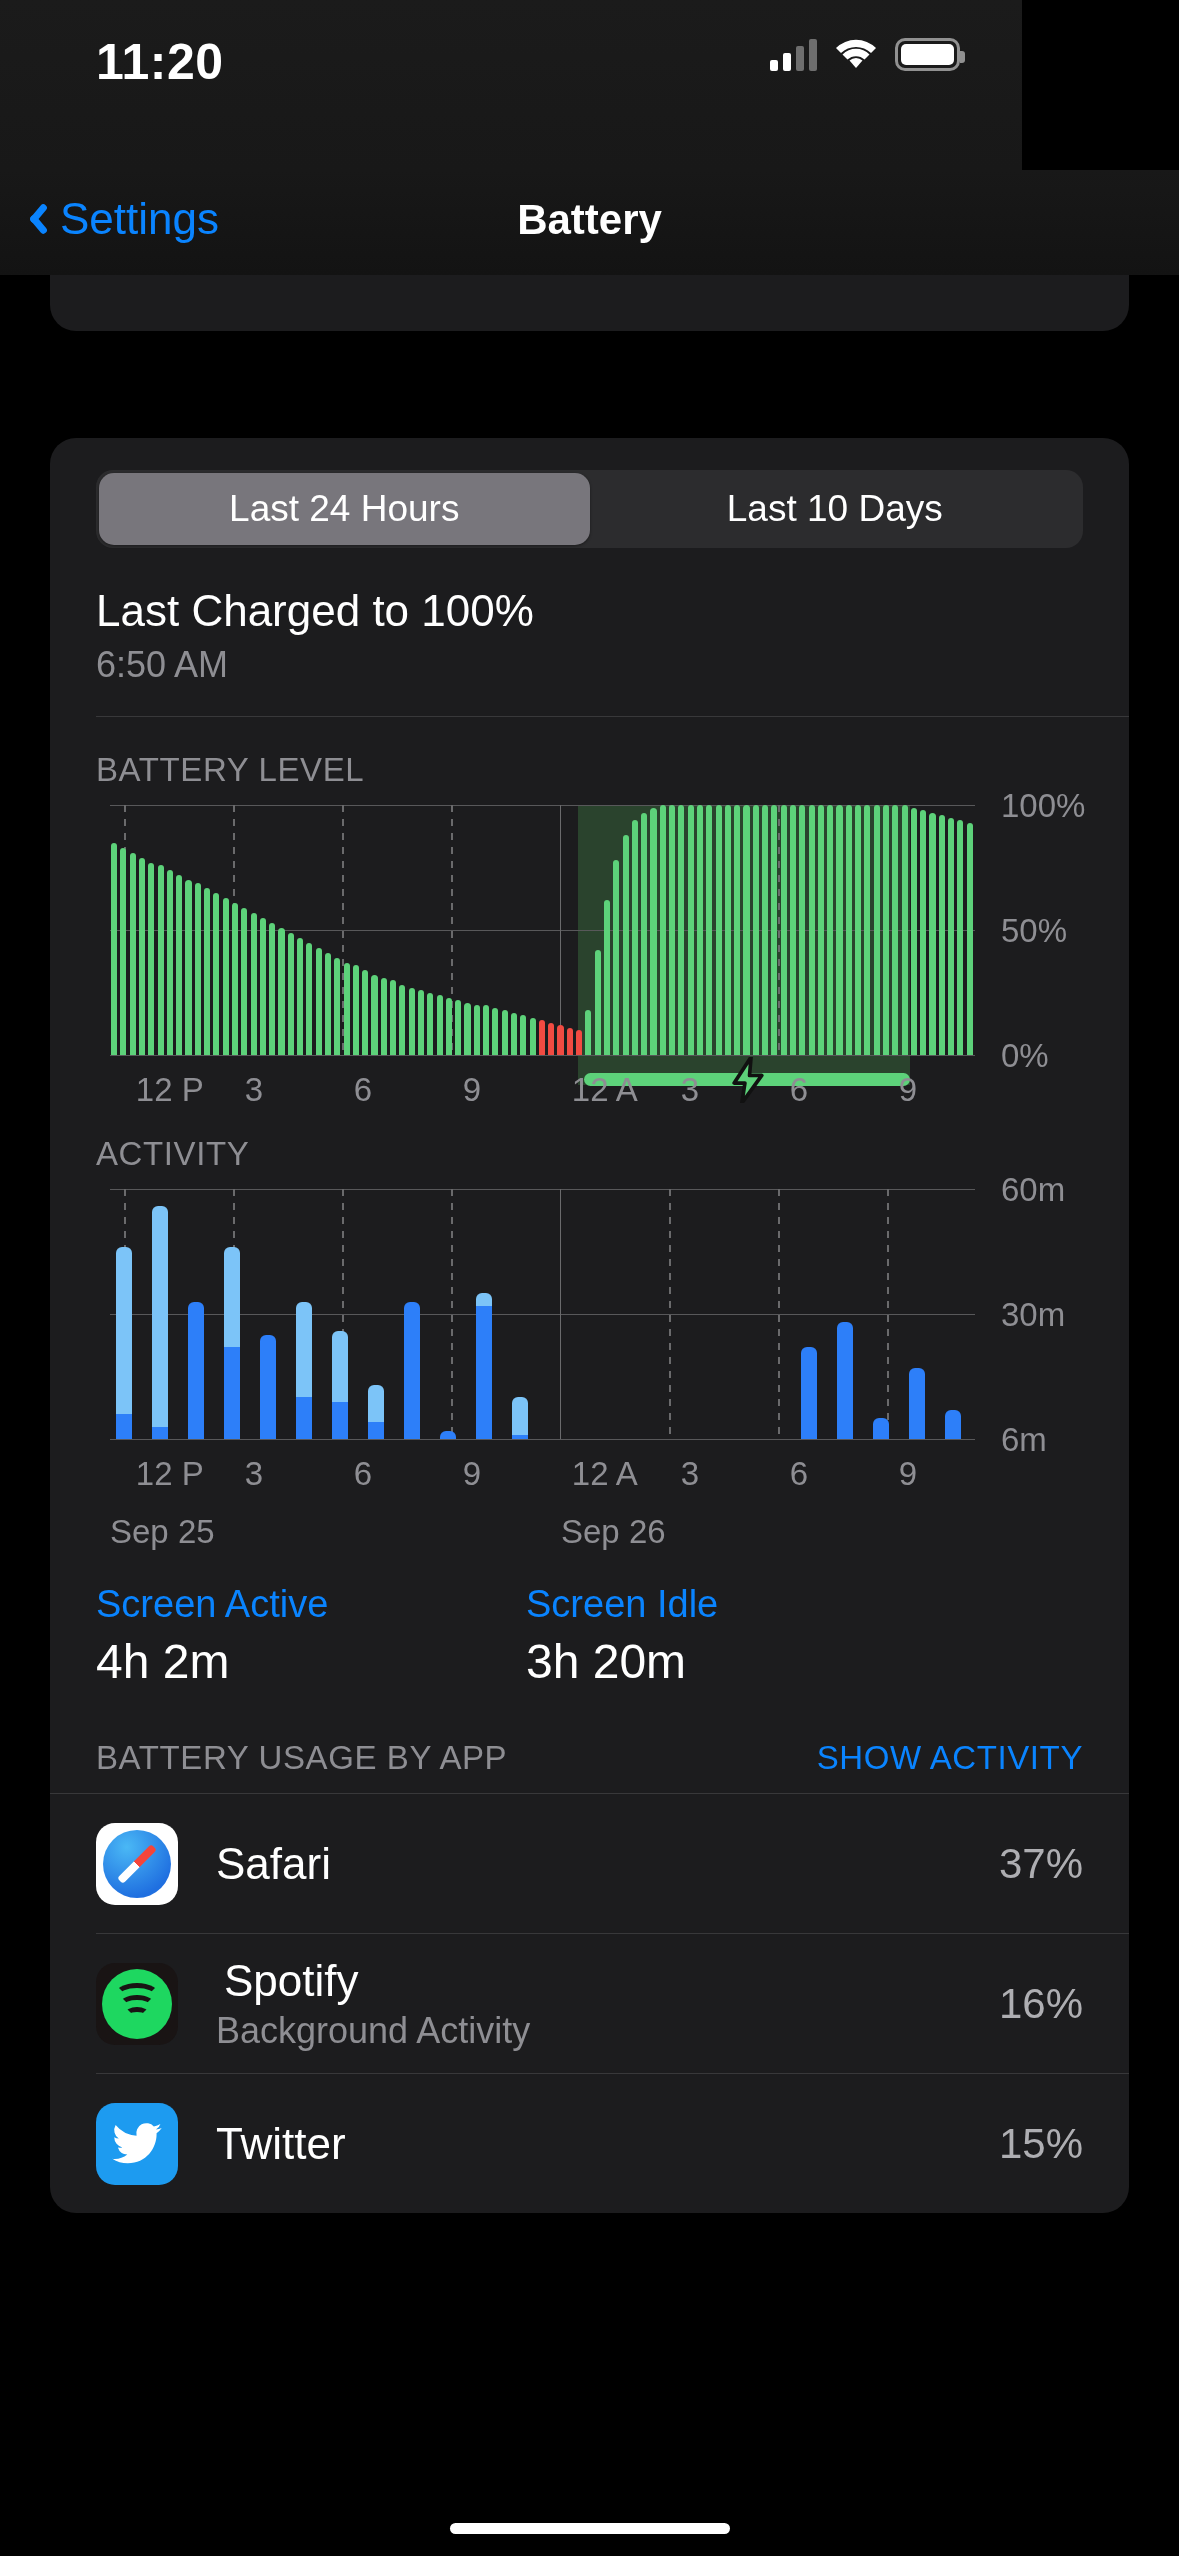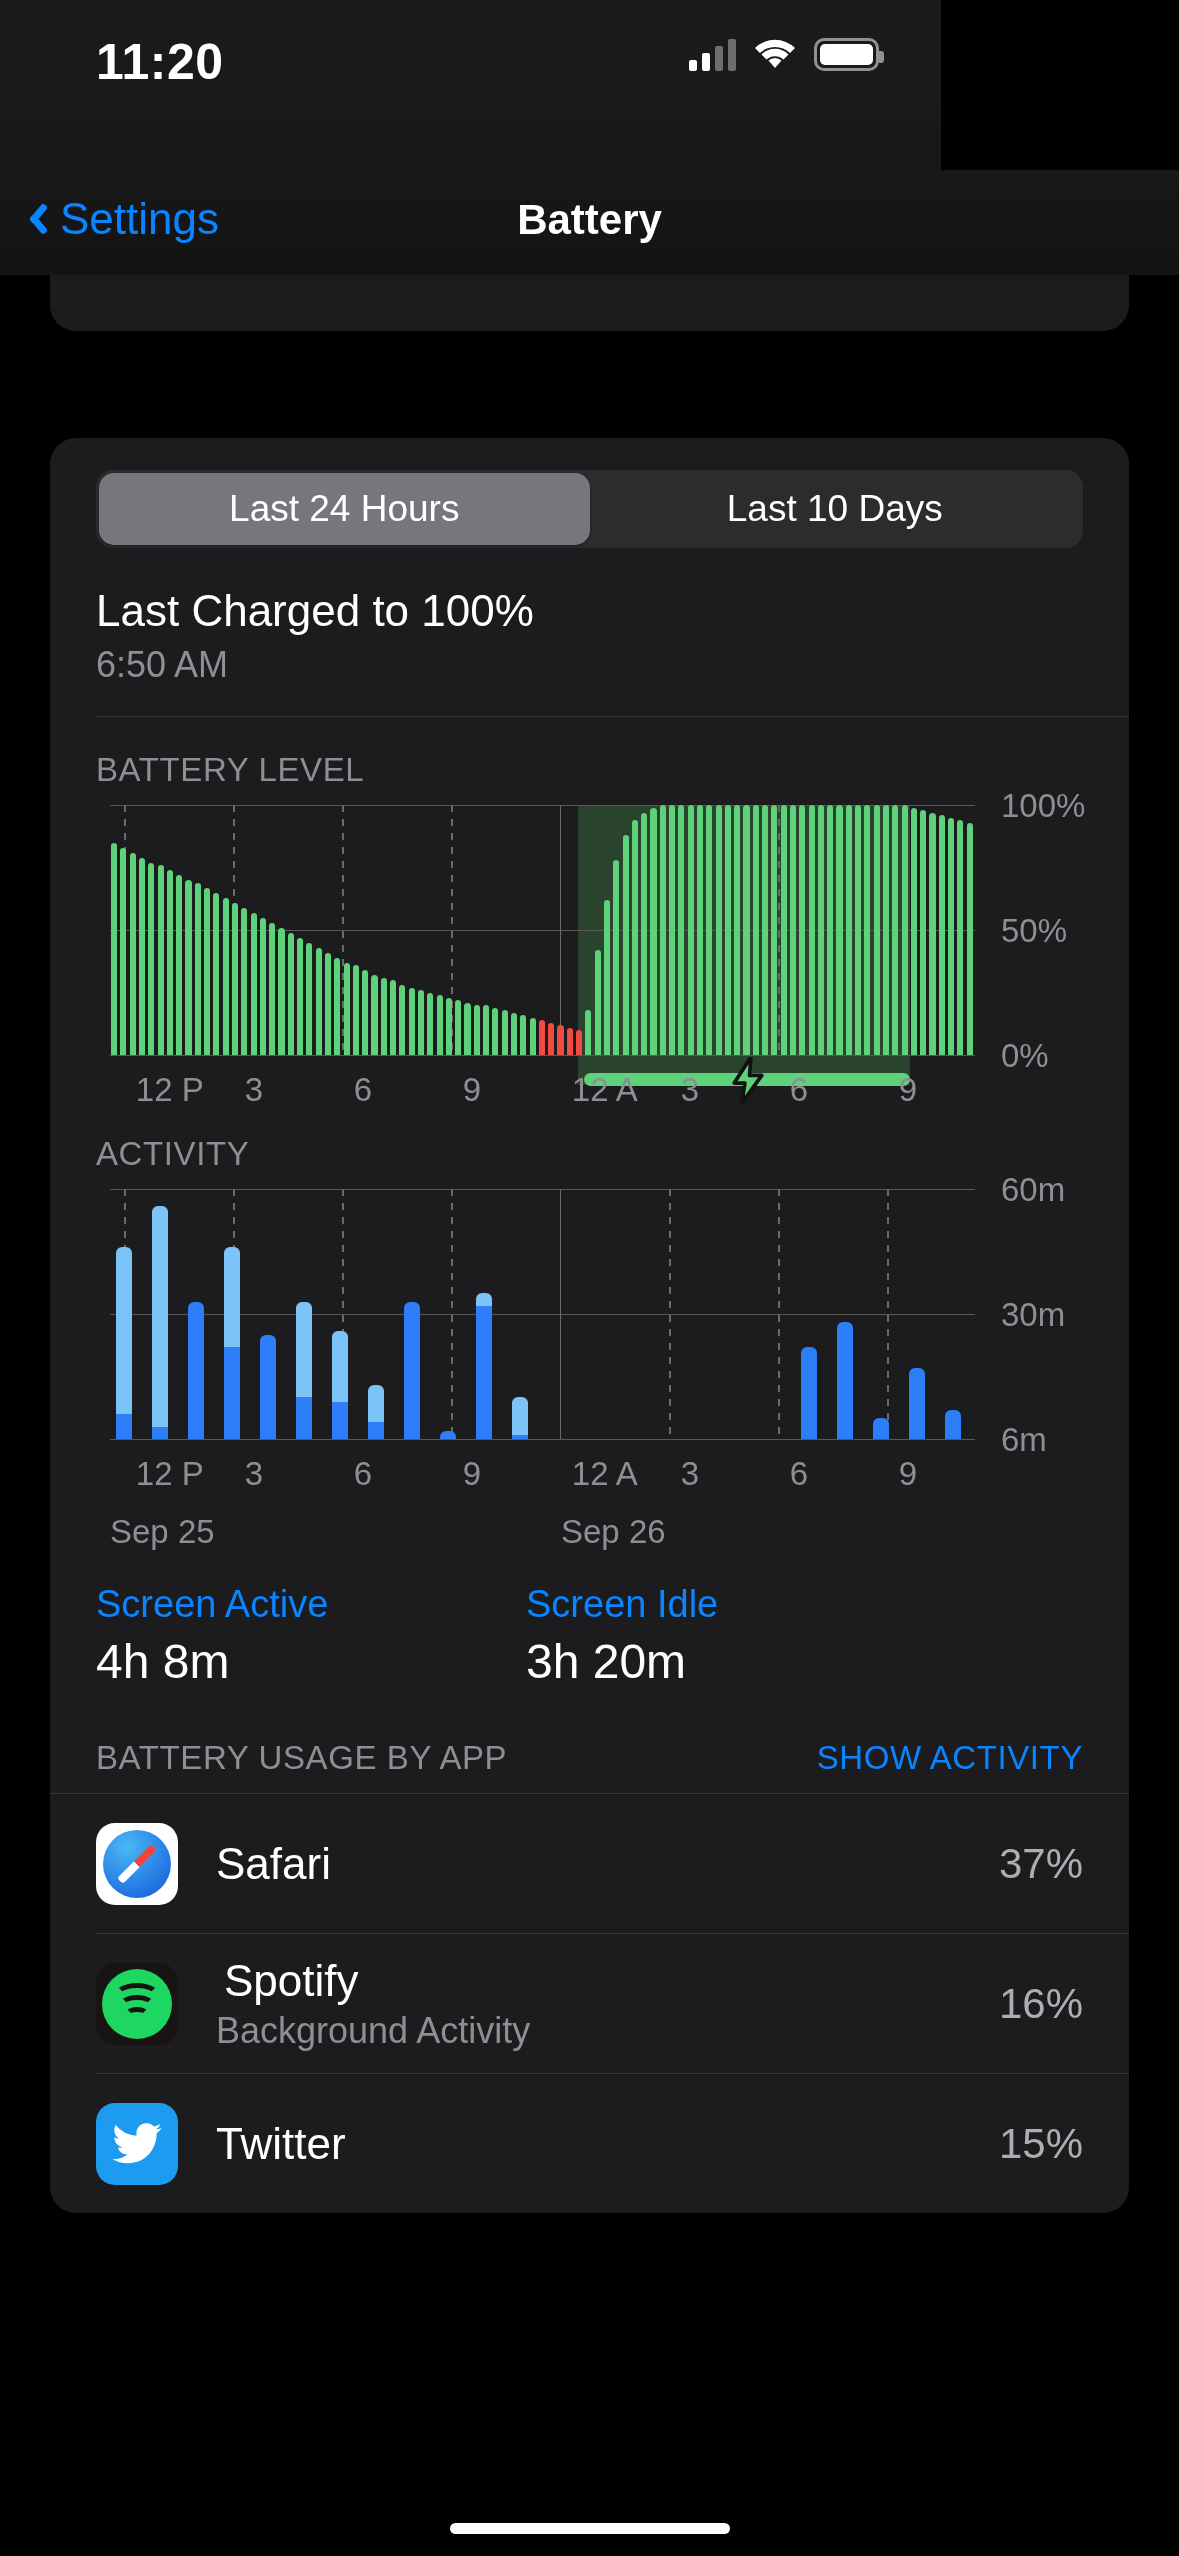"11:20" .statusbar { width: 941px -> 1022px }
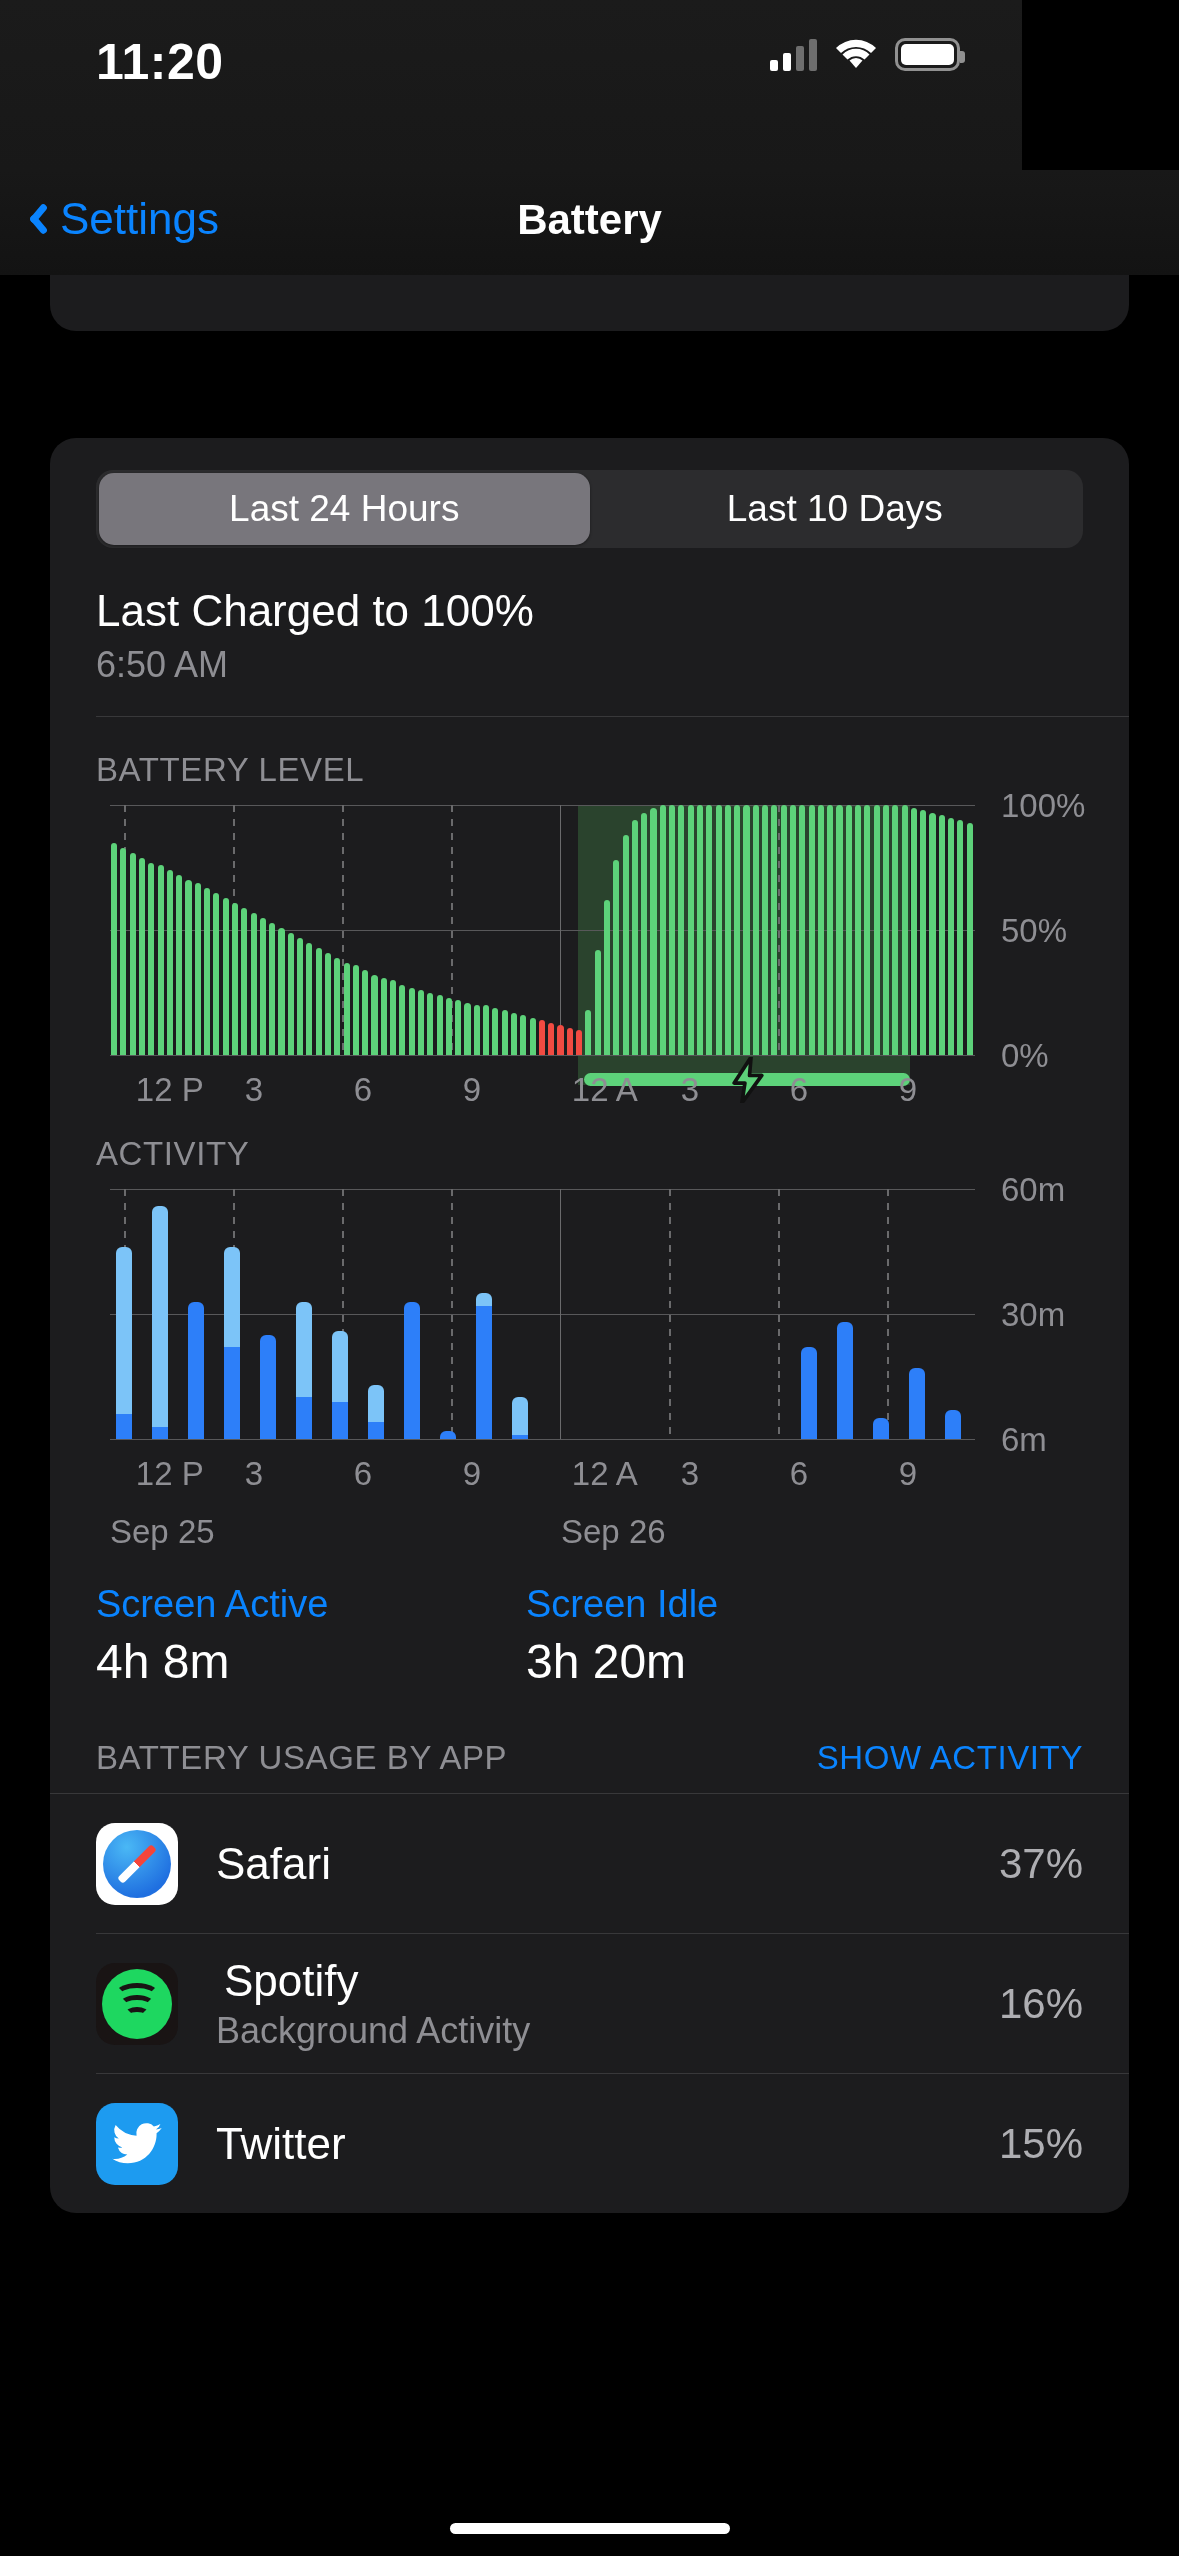"4h 8m" div.st-value { text: 8m -> 2m }
